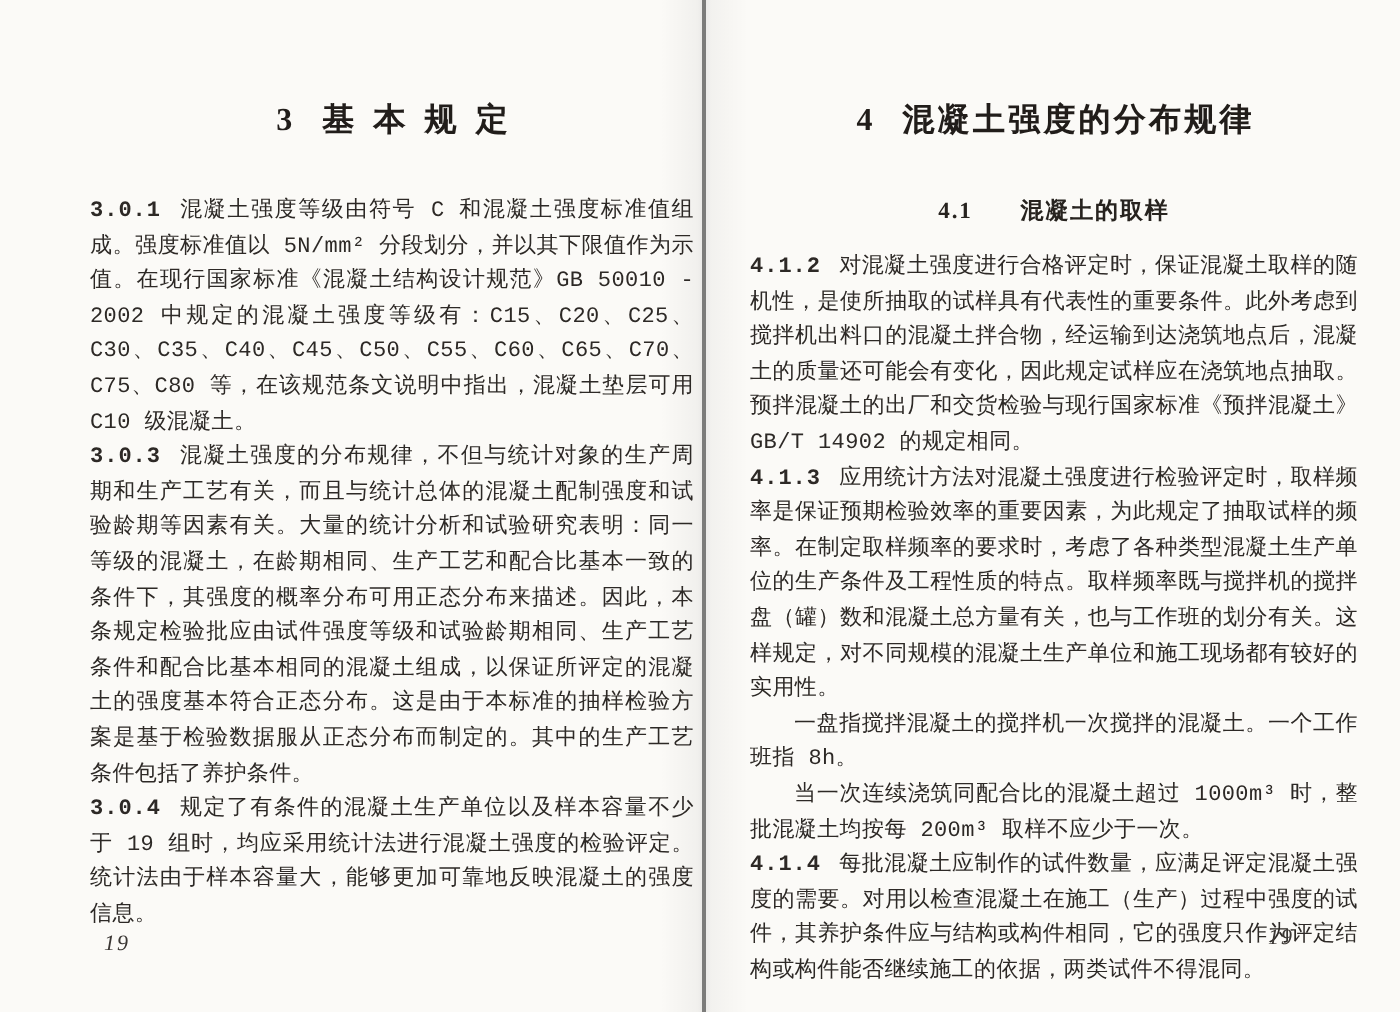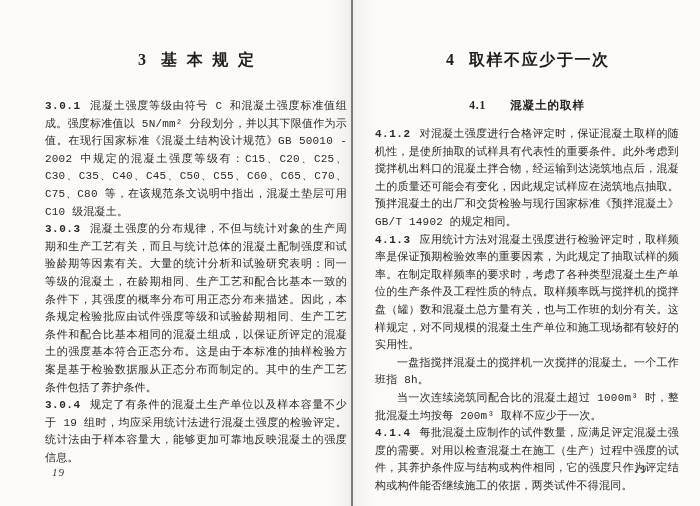"取样不应少于一次" span.ttext { text: 取样不应少于一次 -> 混凝土强度的分布规律 }
